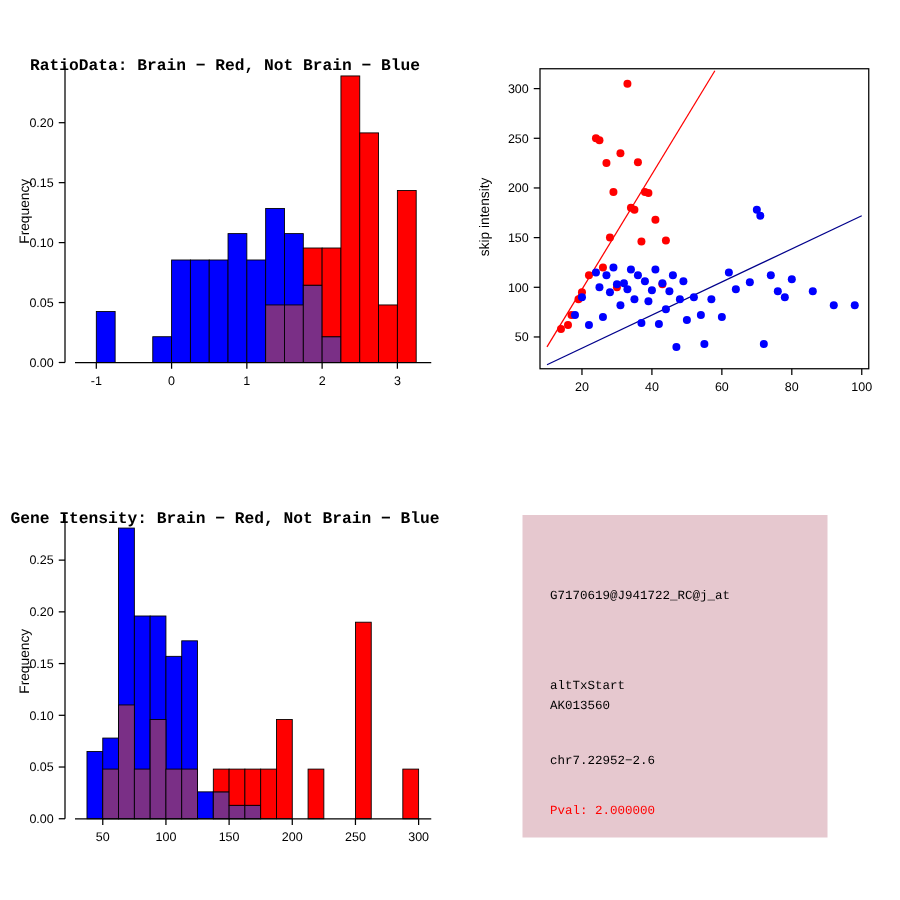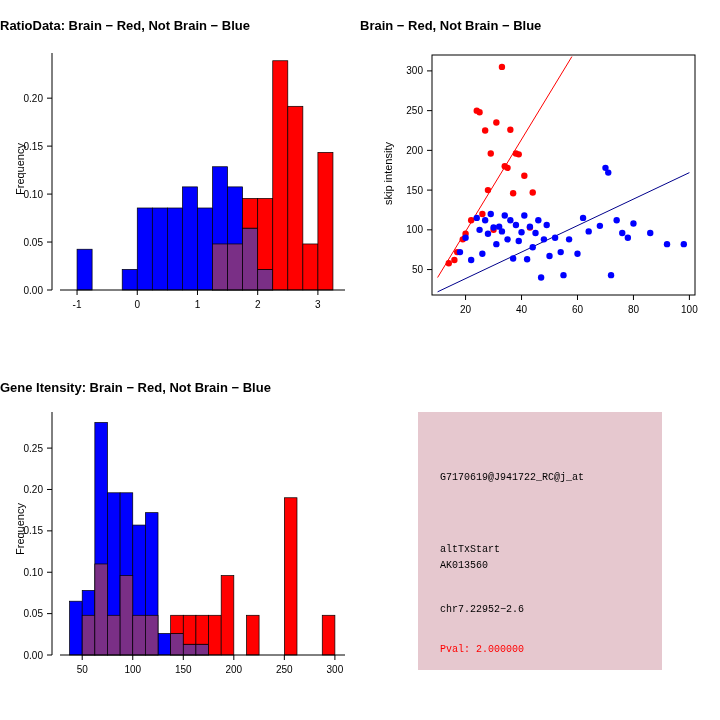"RatioData: Brain − Red, Not" .ptitle { font-family: Liberation Sans, sans-serif -> Liberation Mono, monospace; margin-top: none -> 27px; text-align: none -> center }
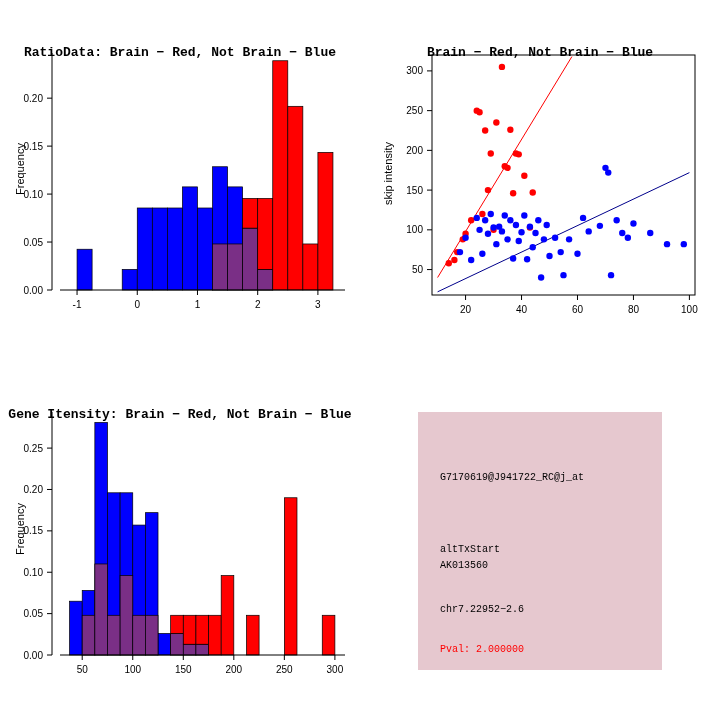"Brain − Red, Not Brain" div.ptitle { html: <div>Brain − Red, Not Brain − Blue</div> -> none }
